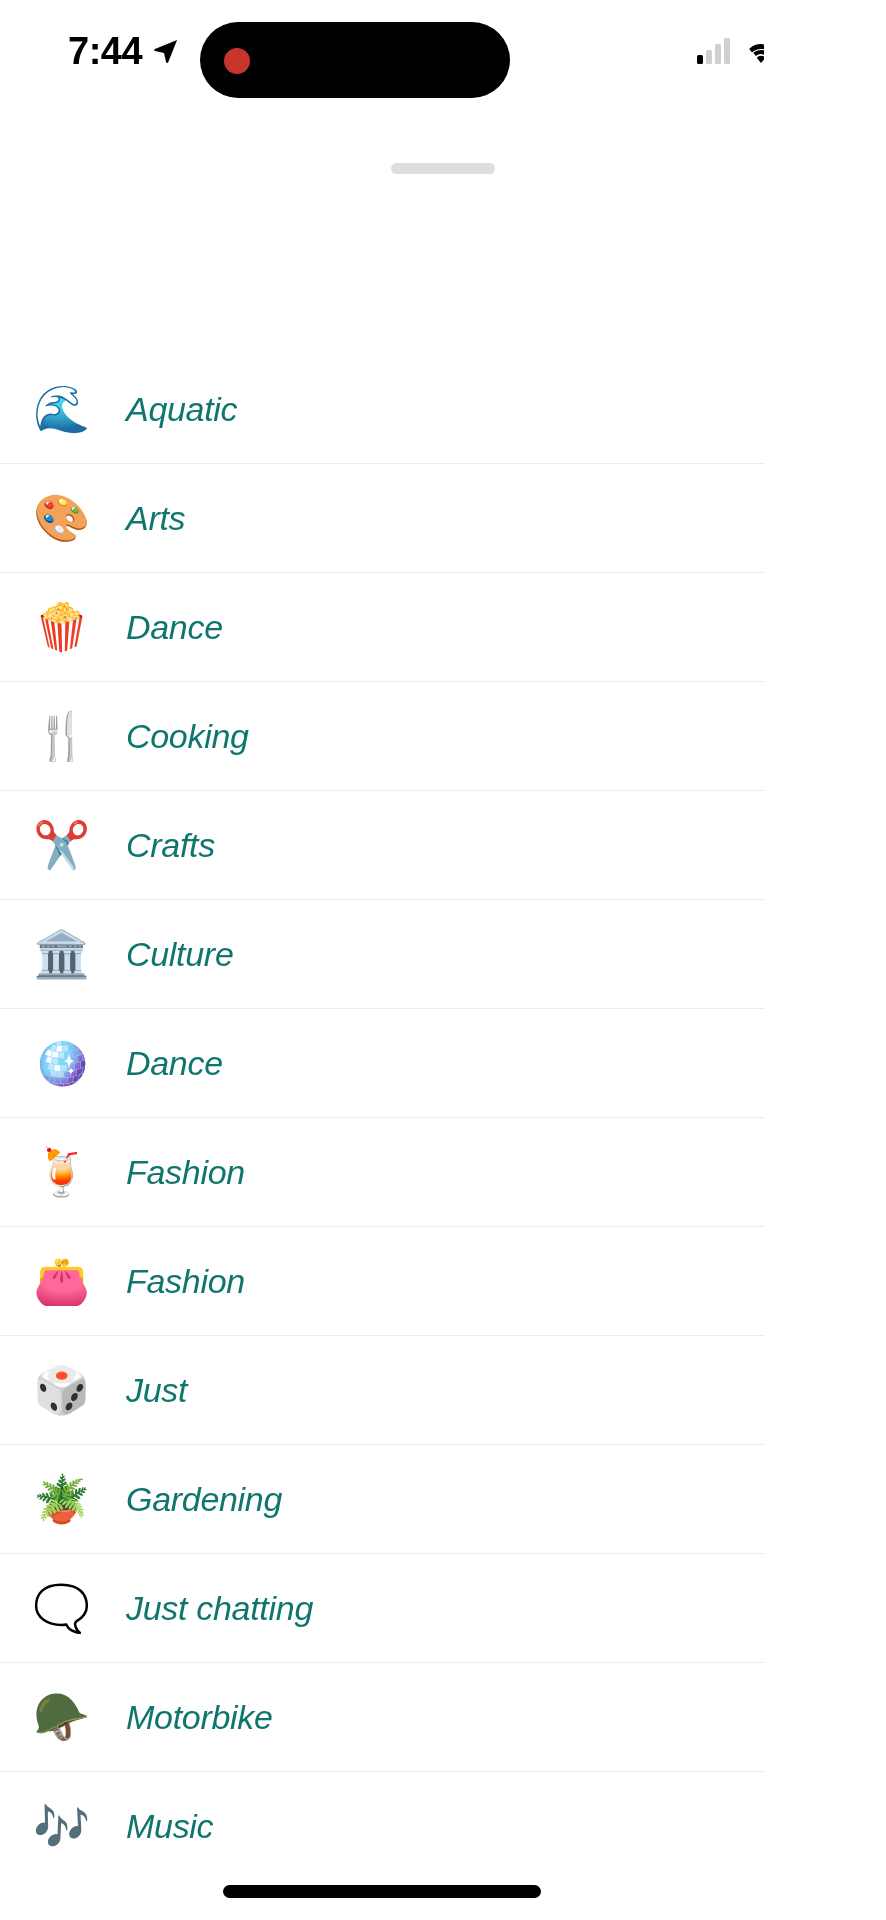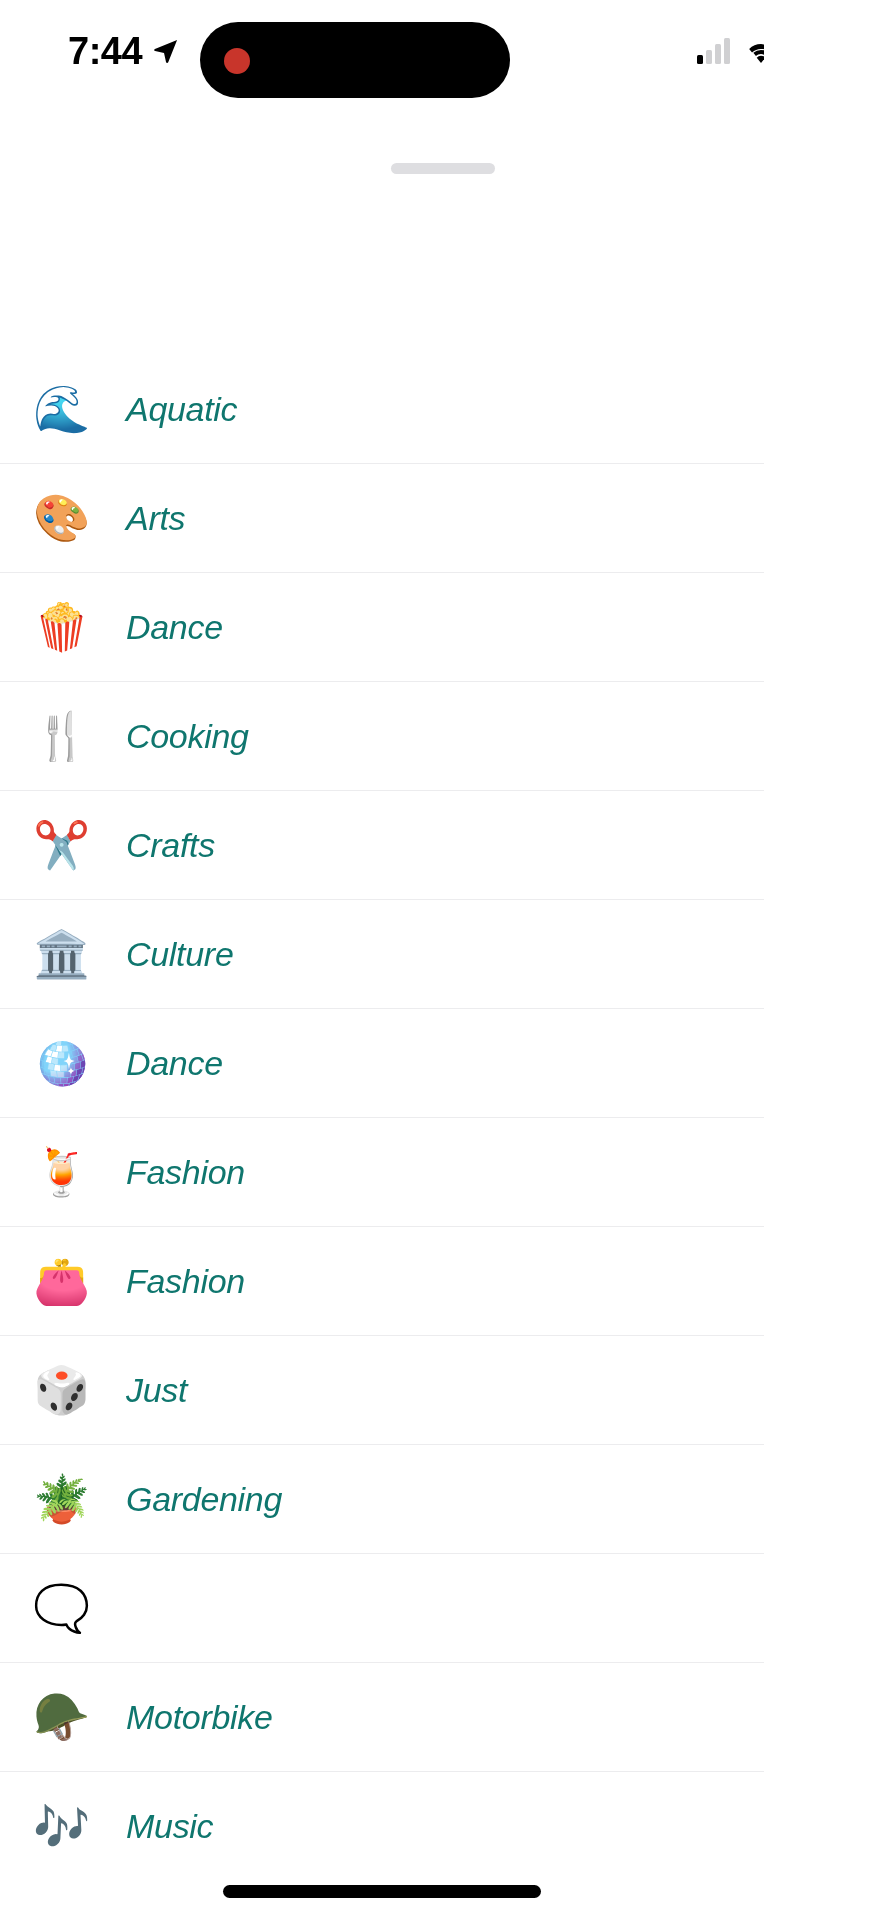"Just chatting" span.row-label { html: none -> <span>Just chatting</span> }
